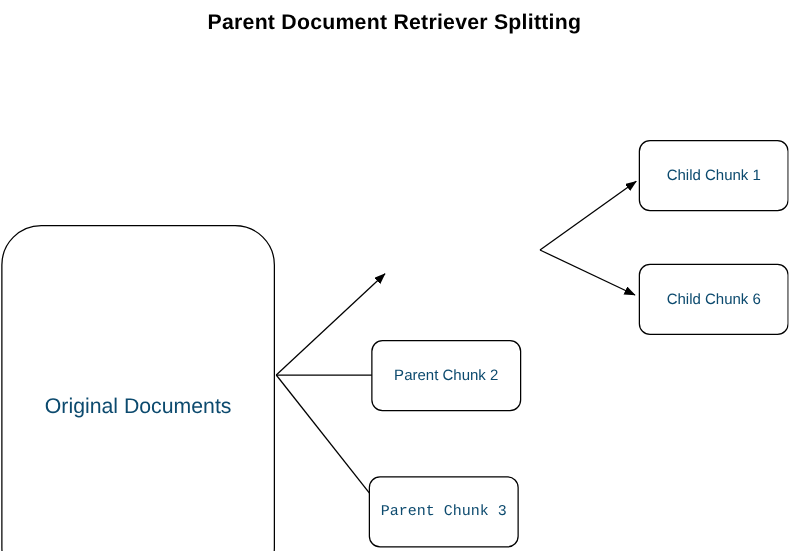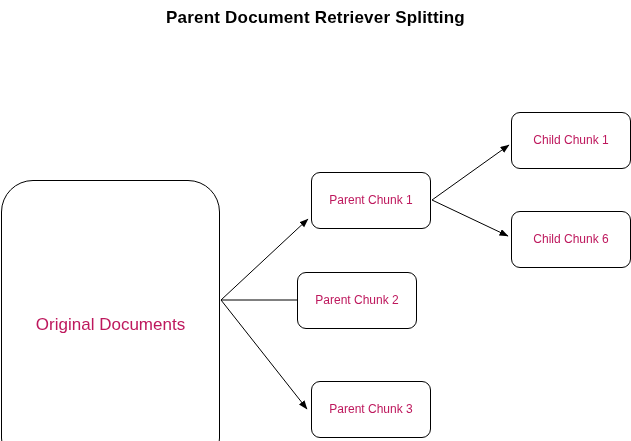"Child Chunk 1" .node { color: #be185d -> #0c4a6e }
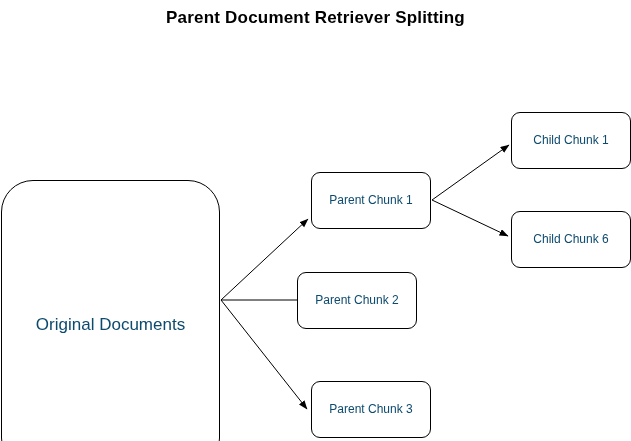"Parent Chunk 1" div.node { html: <div> <span>Parent Chunk 1</span> </div> -> none }
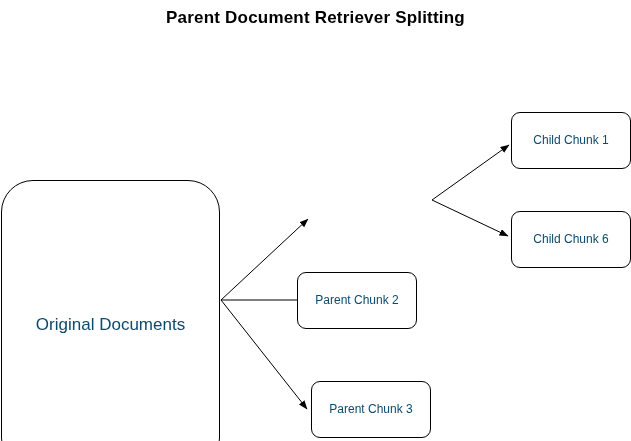"Parent Chunk 3" .node-parent3 { font-family: none -> Liberation Mono, monospace; left: 311px -> 295px }
